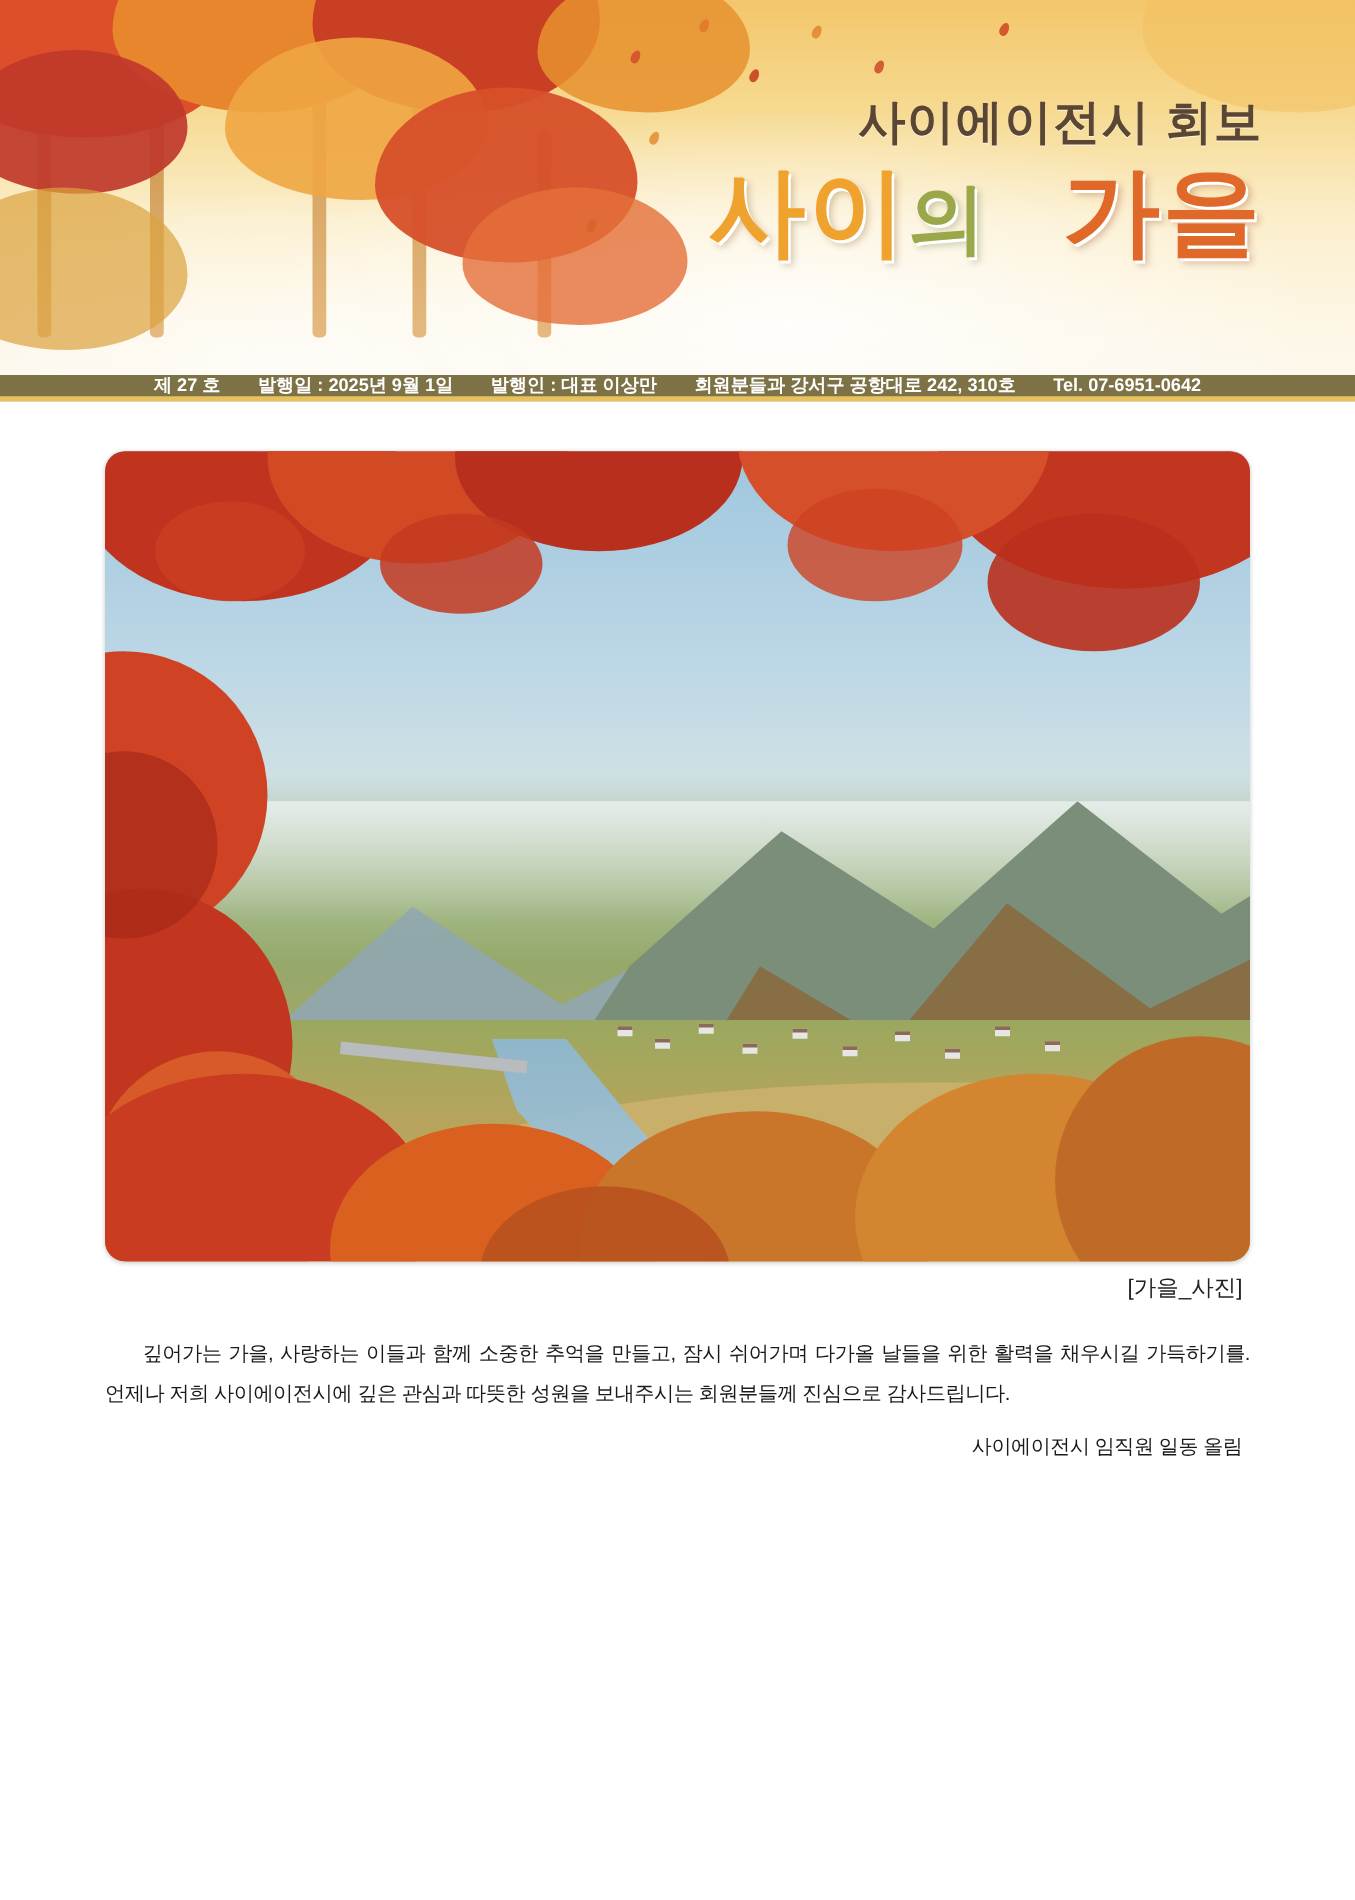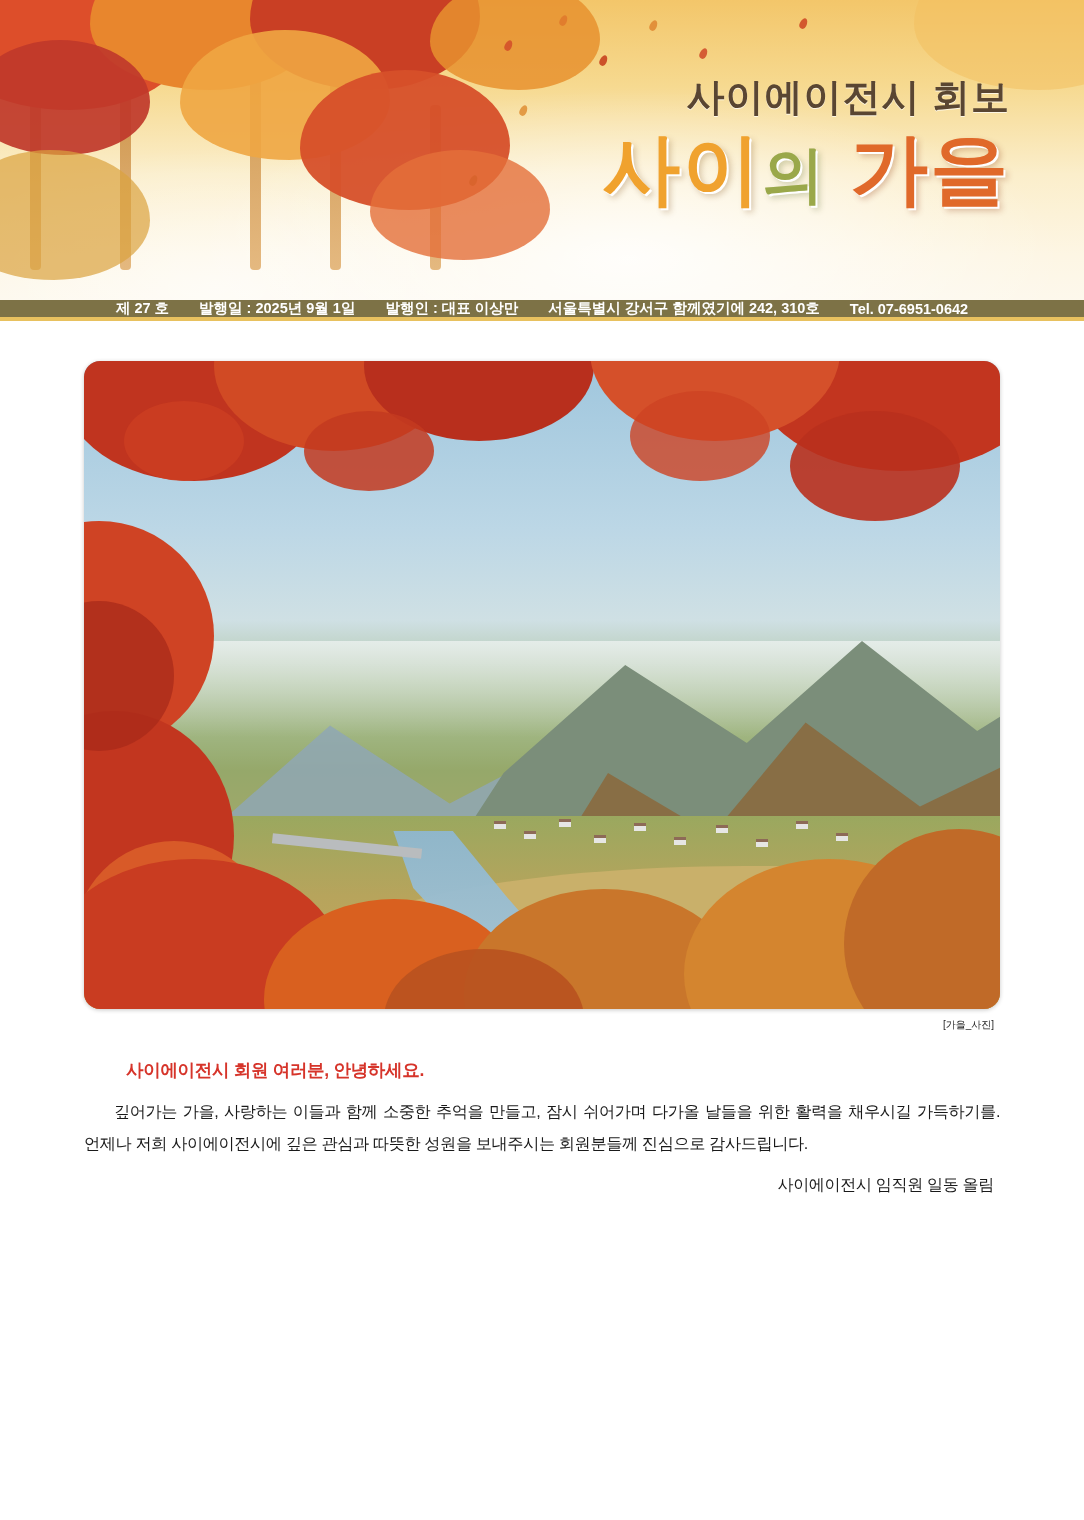"가을" .mt-c { margin-left: none -> 36px }
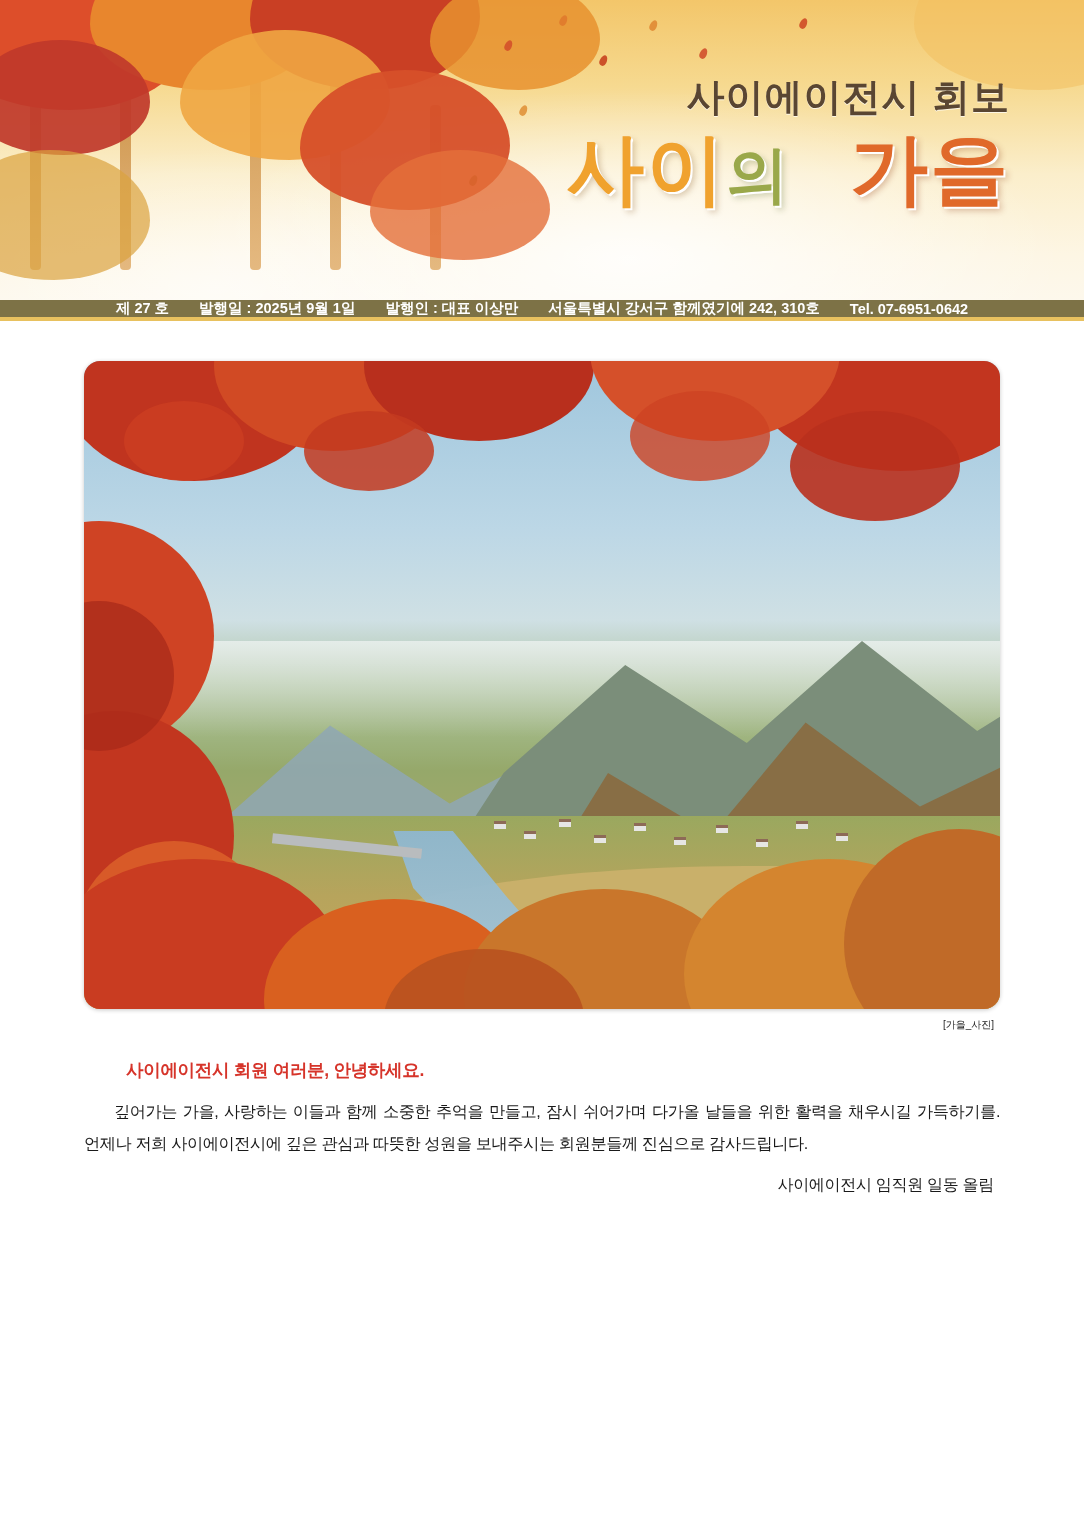"서울특별시 강서구 함께였기에 242, 310호" span { text: 서울특별시 강서구 함께였기에 -> 회원분들과 강서구 공항대로 }
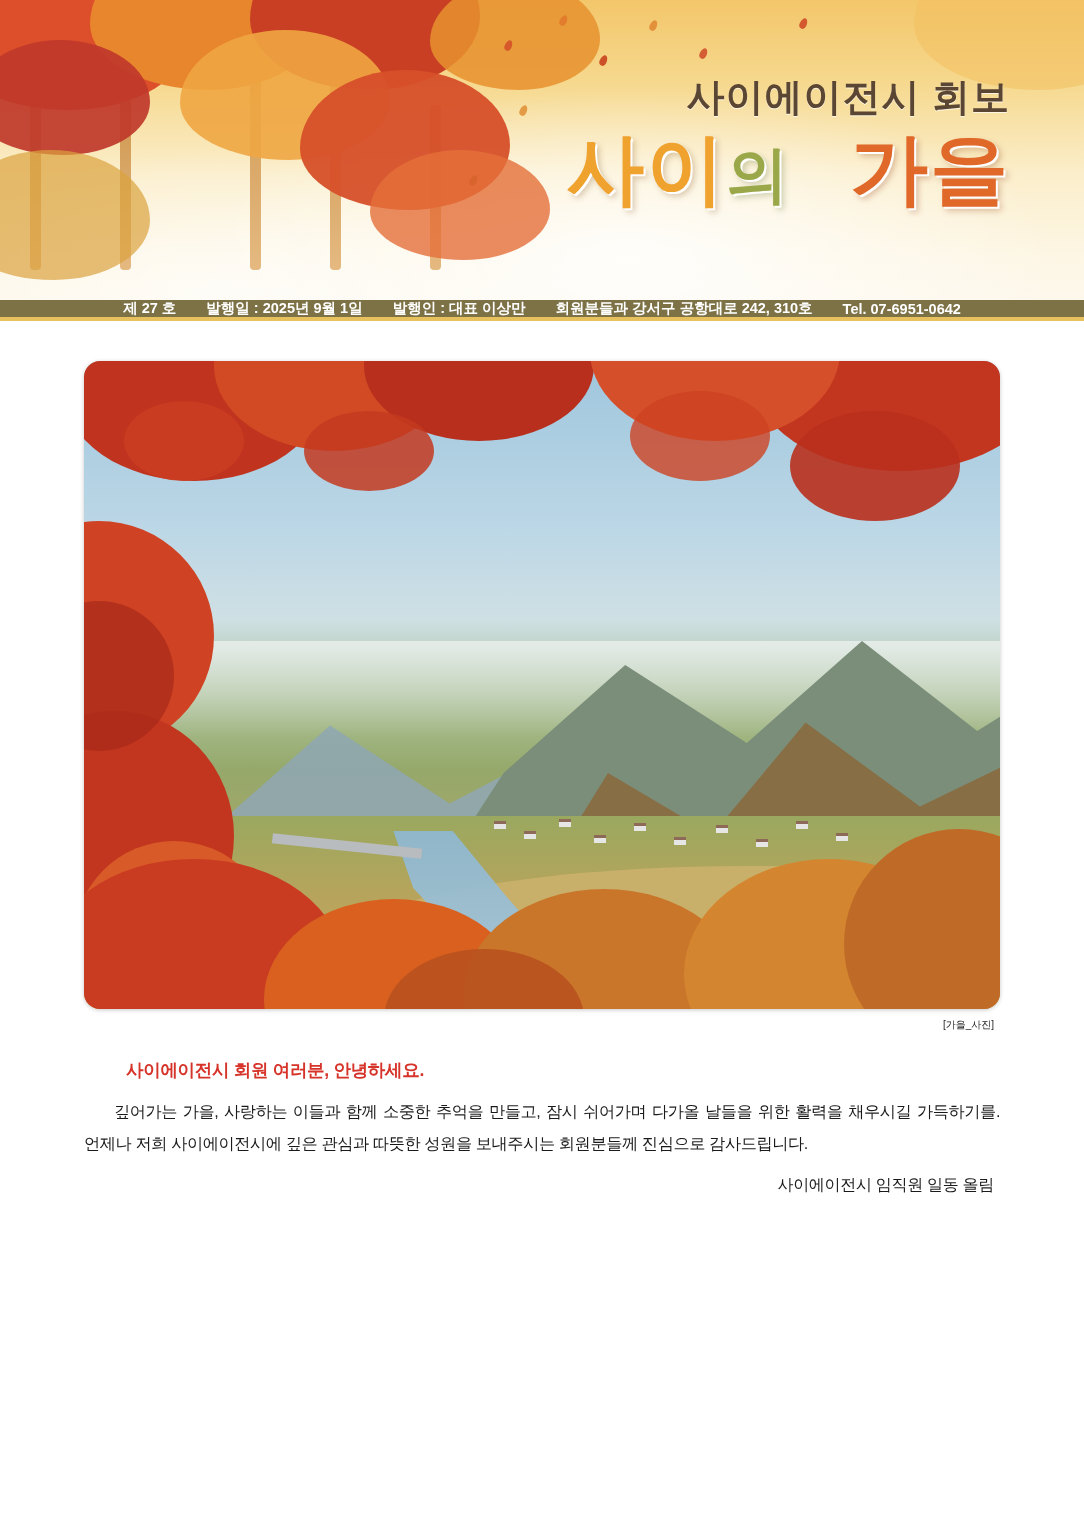"[가을_사진]" .photo-caption { font-size: 10px -> 18px }
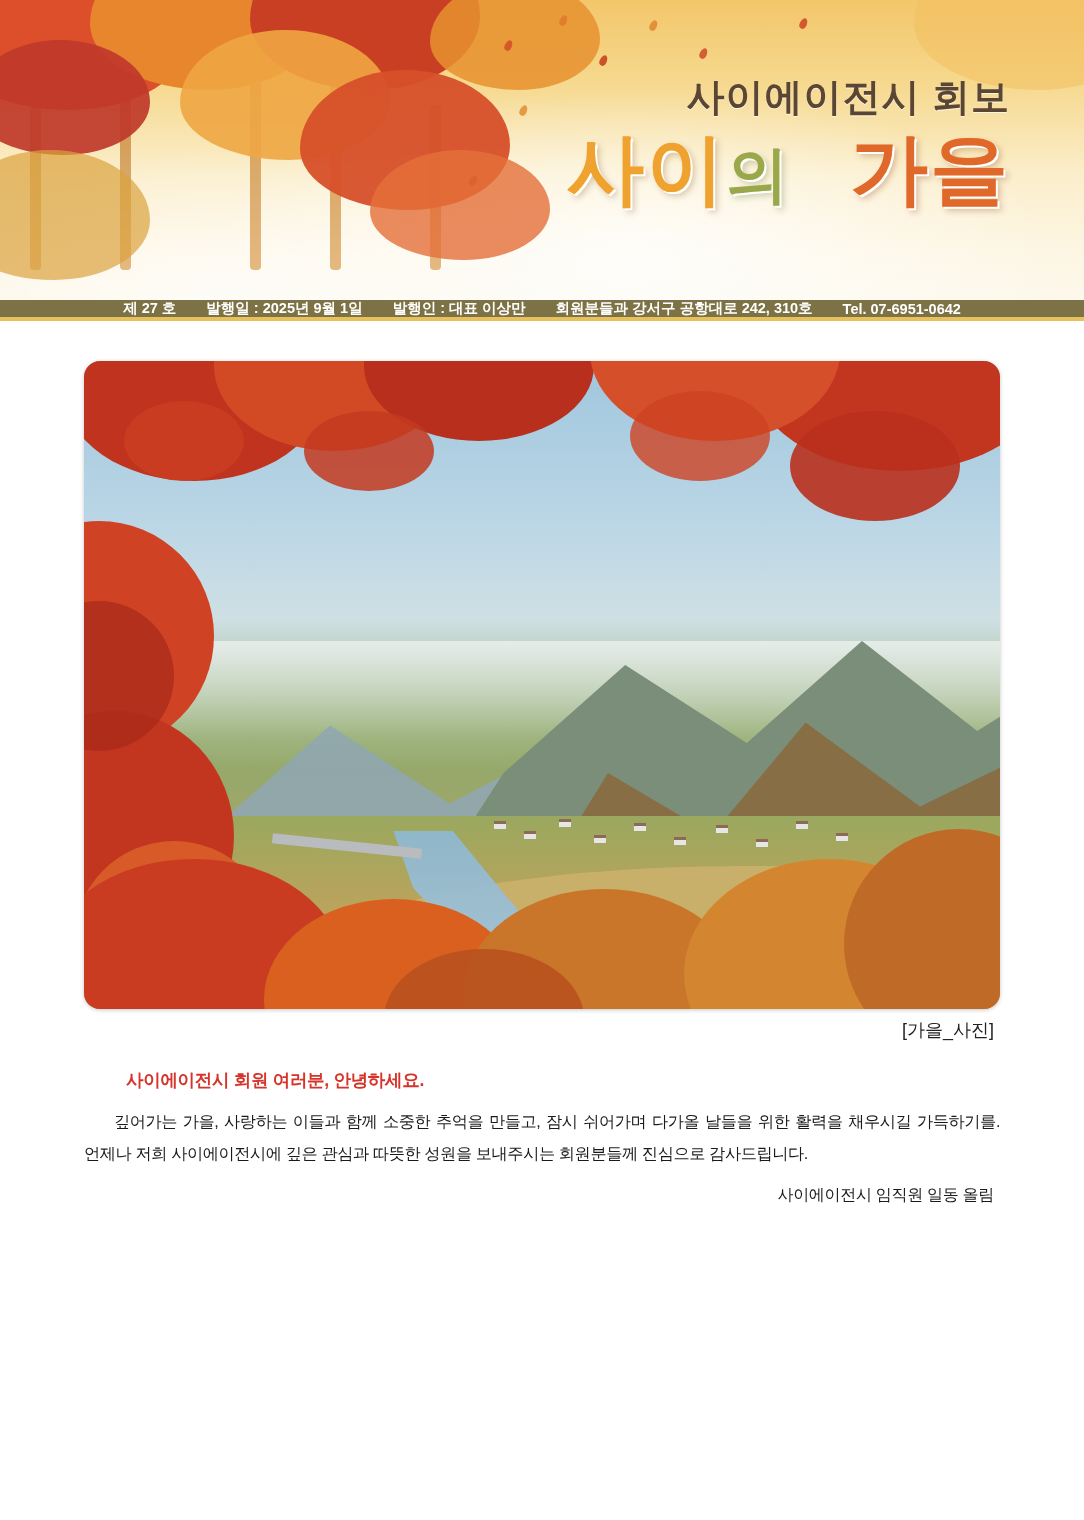"사이에이전시 회원 여러분, 안녕하세요." div.greeting { html: <div>사이에이전시 회원 여러분, 안녕하세요.</div> -> none }
